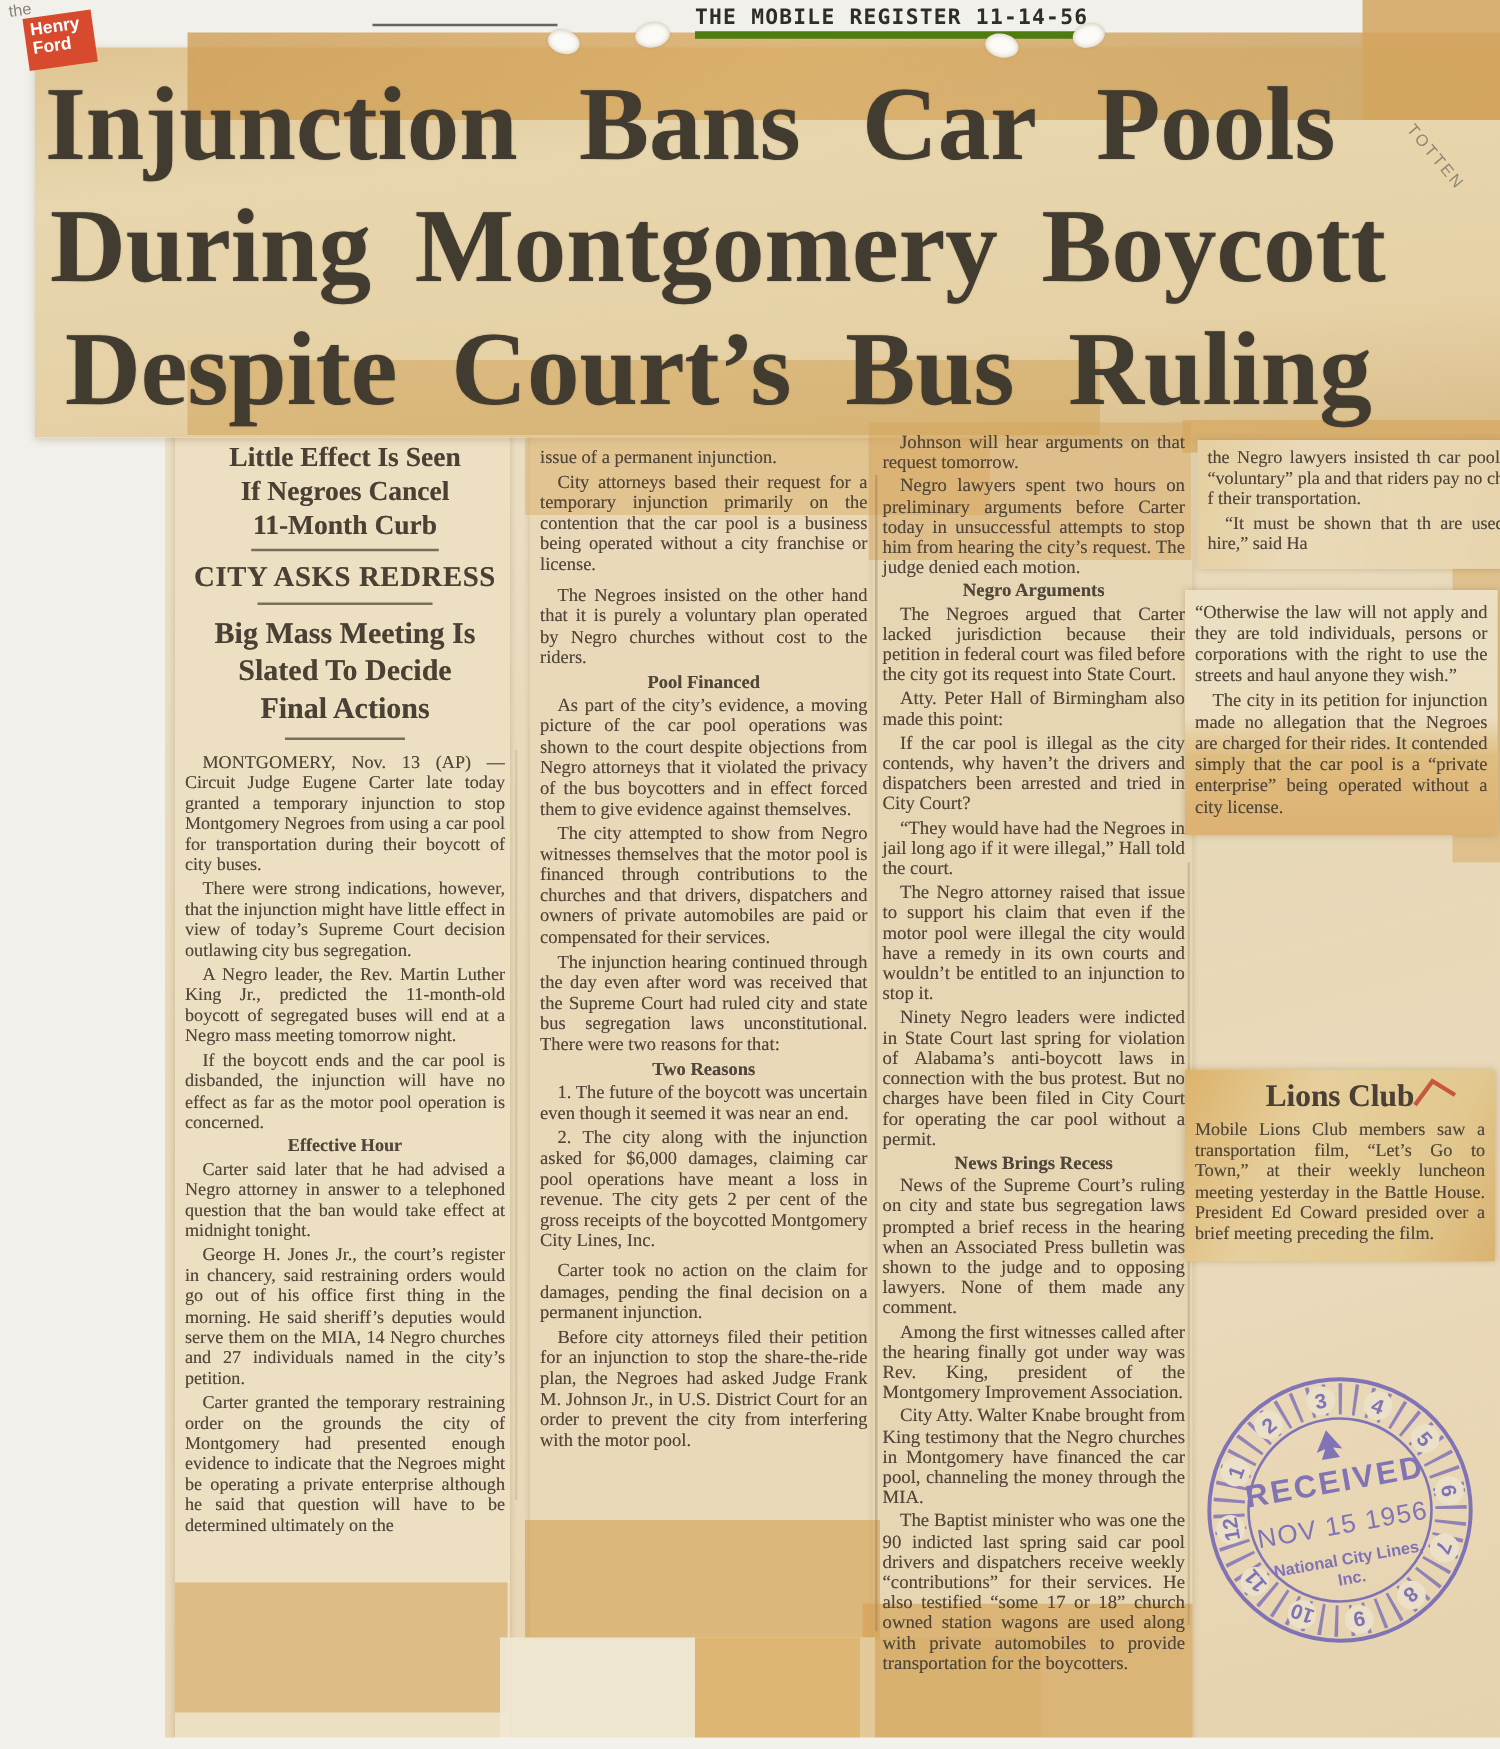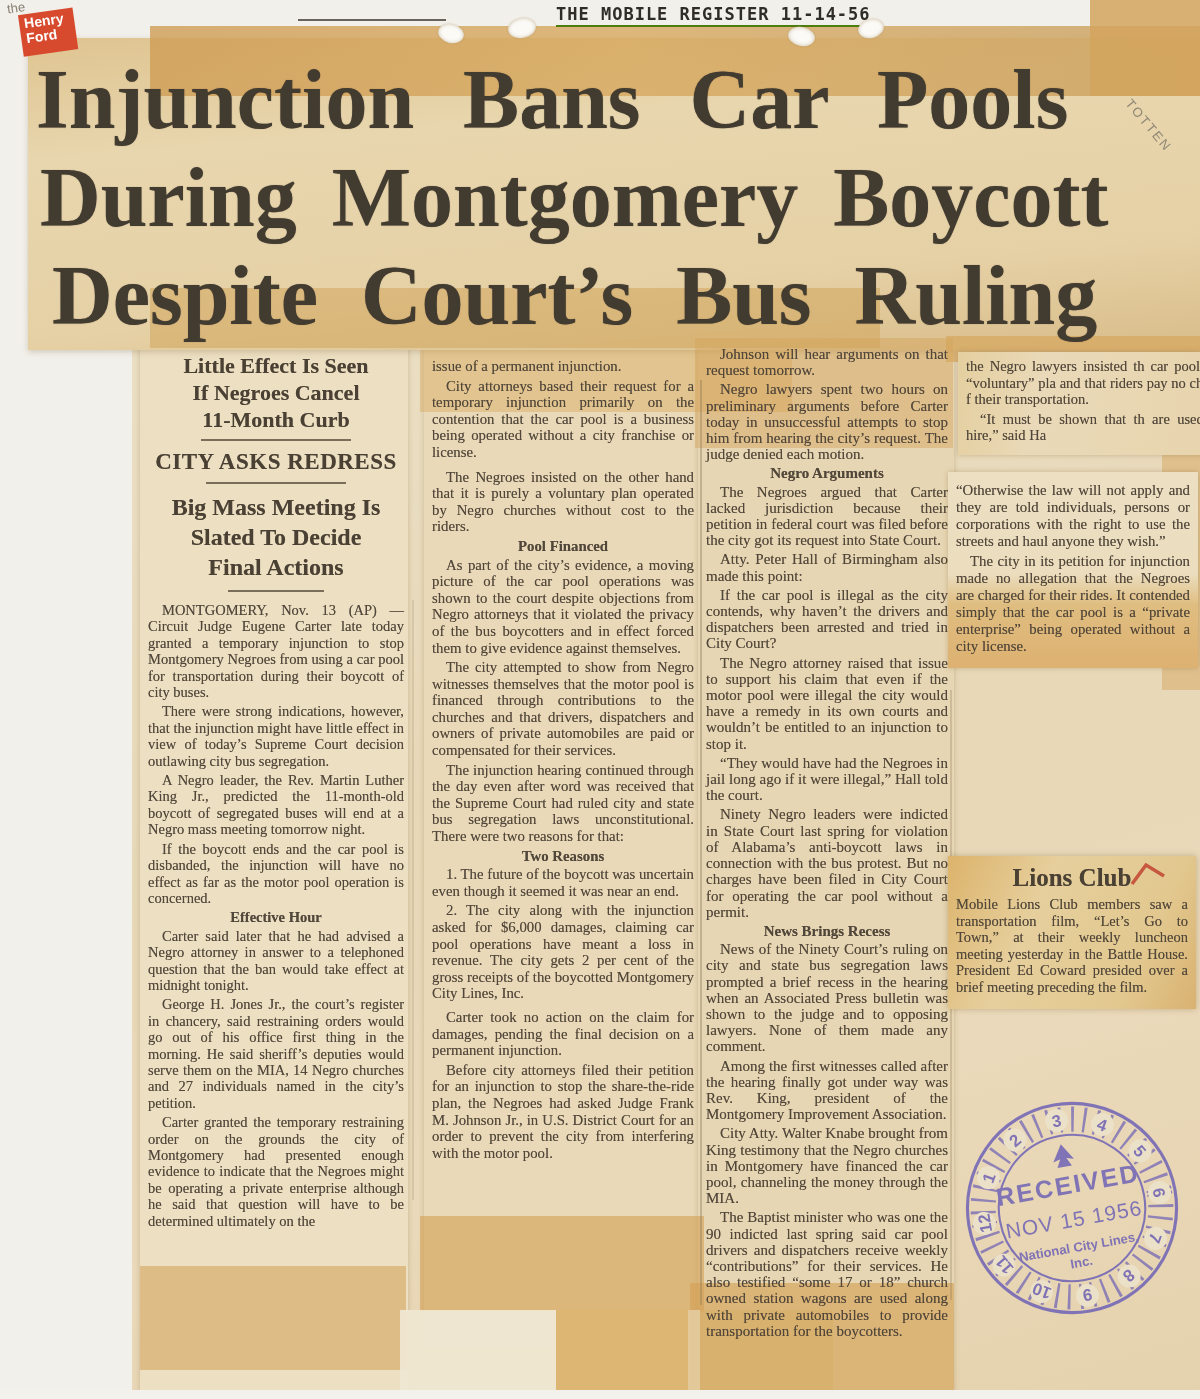"THE MOBILE REGISTER 11-14-56" #masthead { border-bottom: 2px solid #4d7c0f -> 6px solid #4d7c0f }
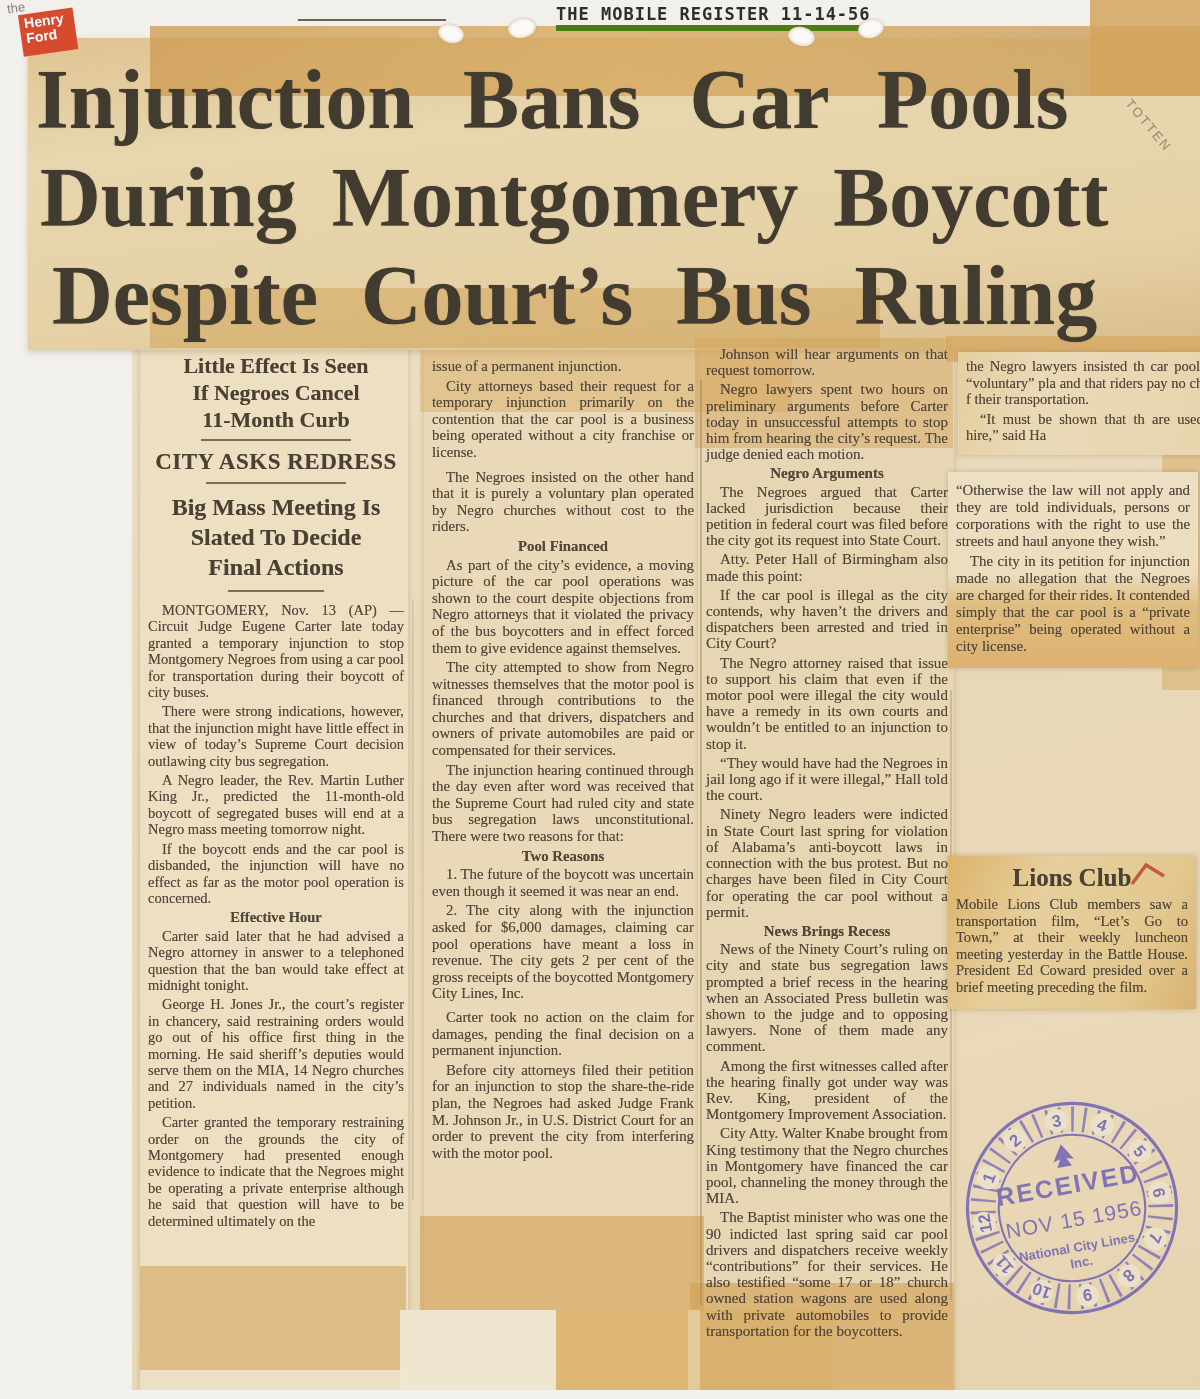"The Negro attorney raised that" p { order: before "“They would have had the" -> after "“They would have had the" }
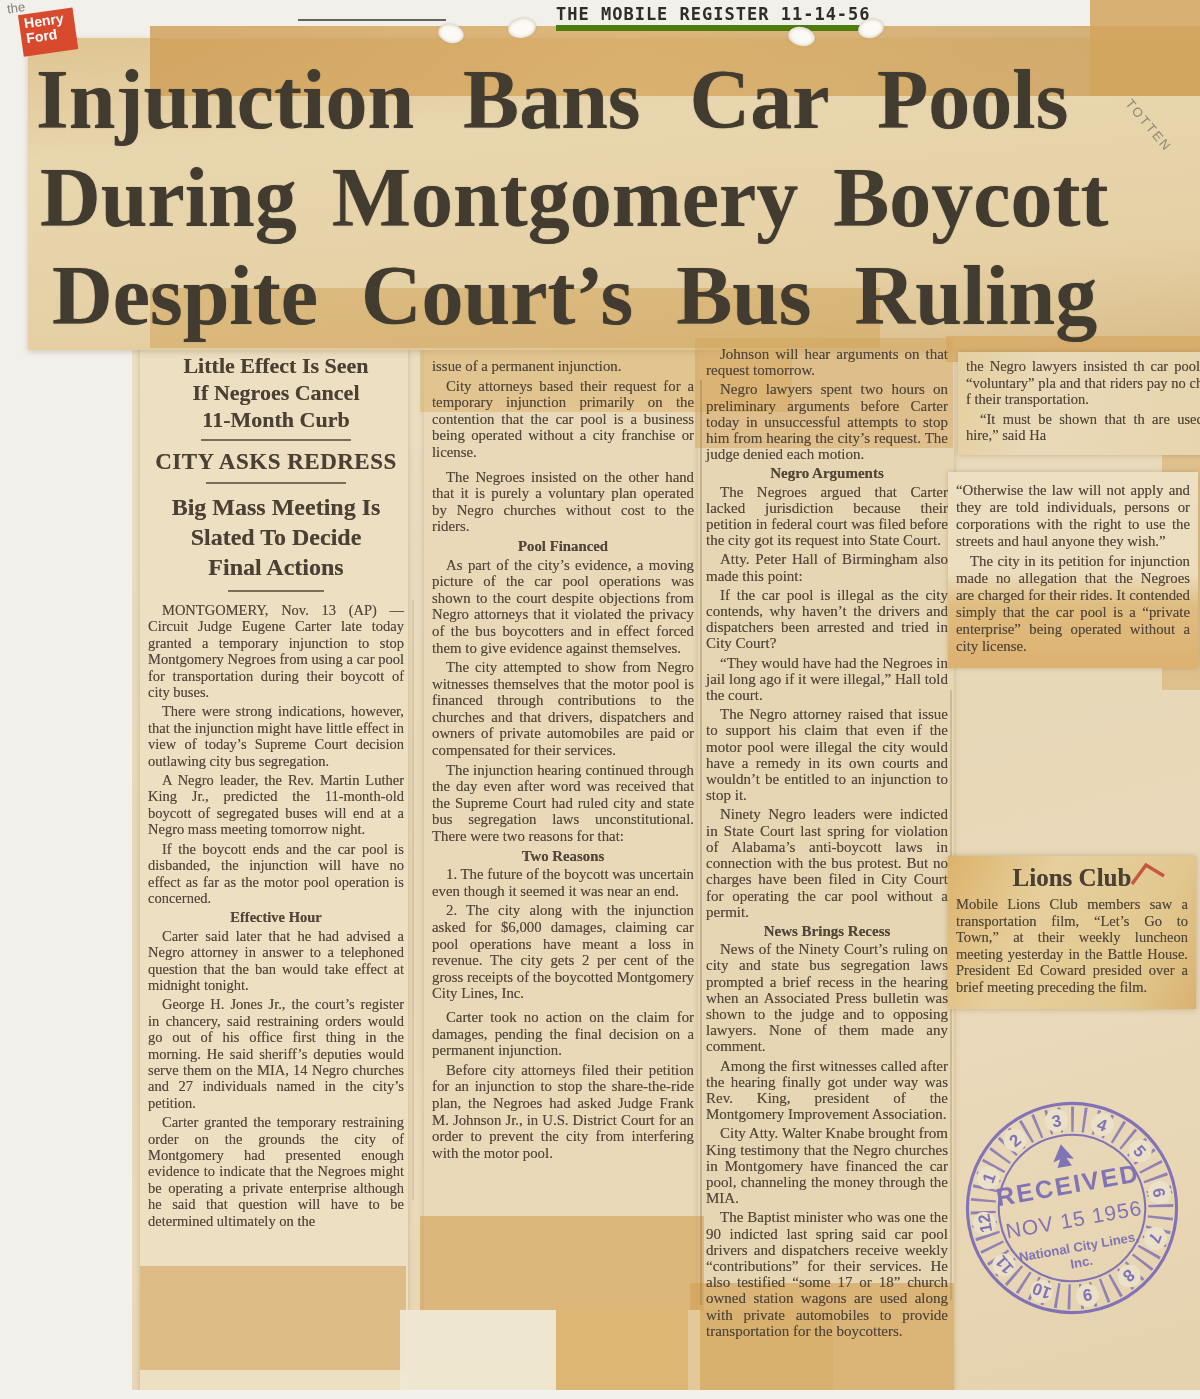"News of the Ninety Court’s" p { text: Ninety -> Supreme }
